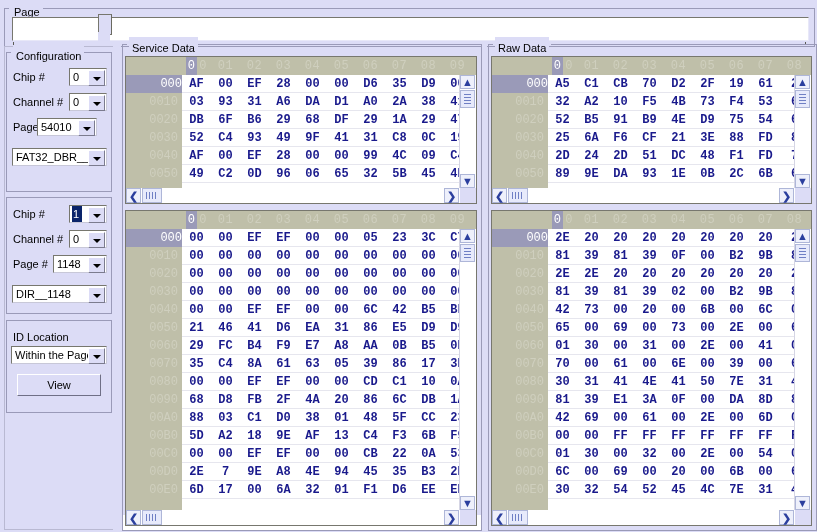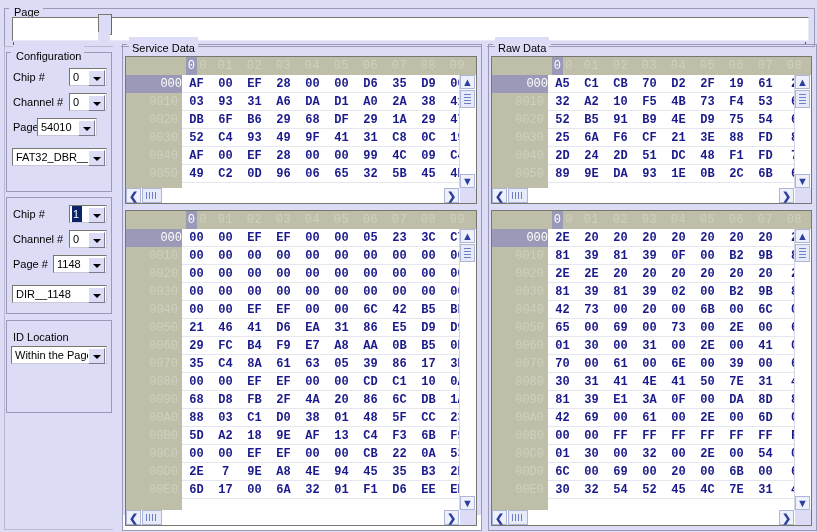"View" div.btn { html: none -> <div>View</div> }
